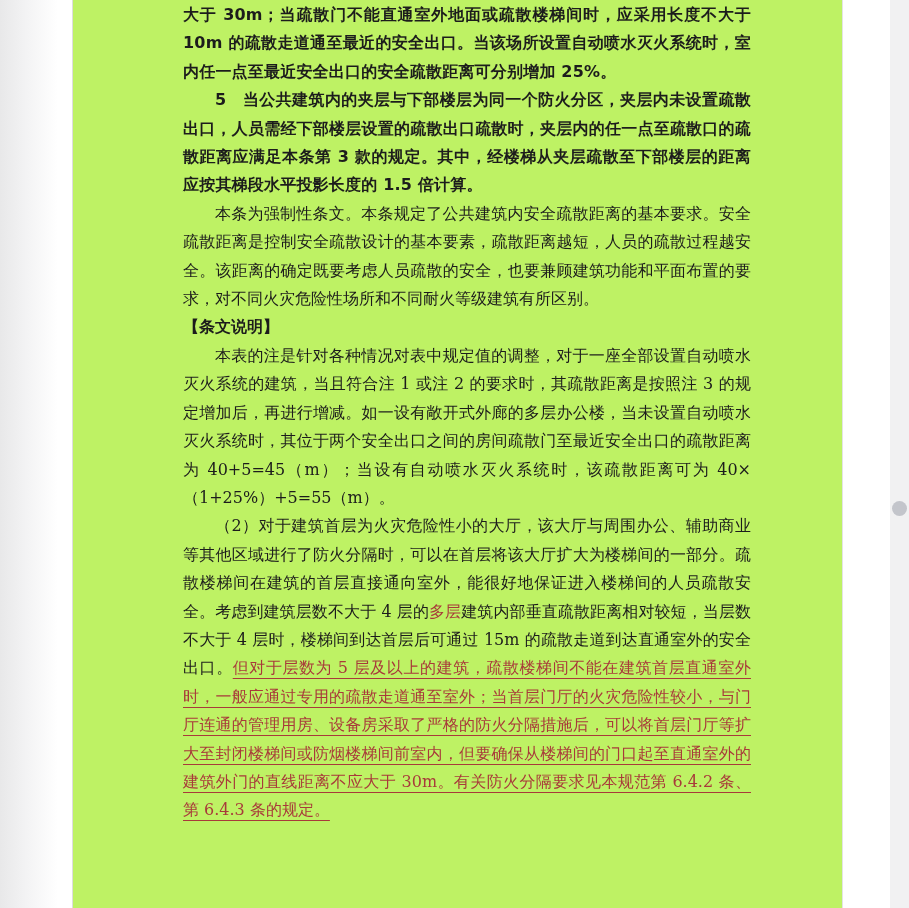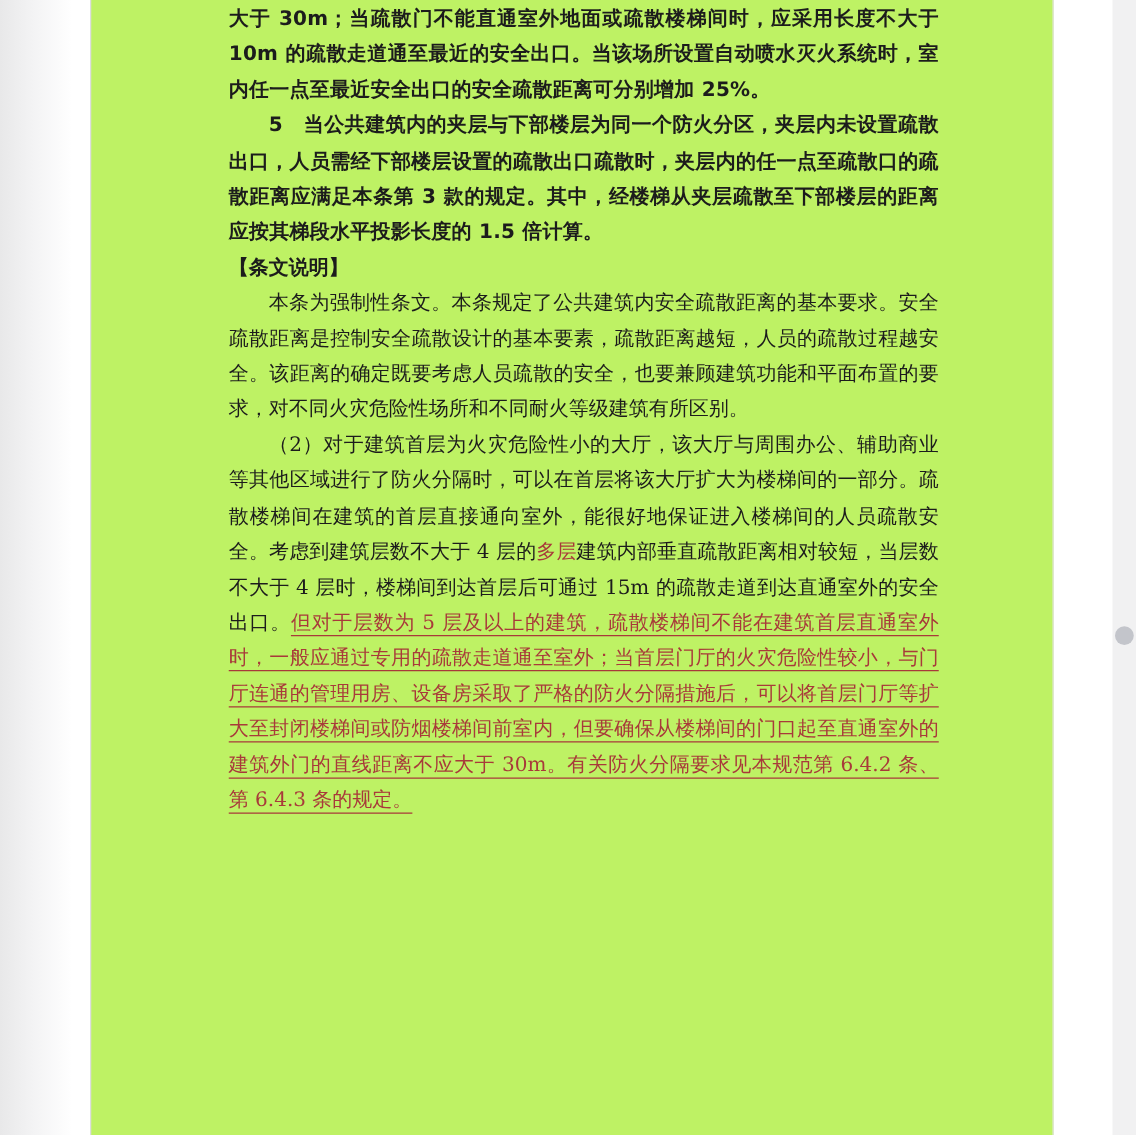"【条文说明】" p.para { order: before "本条为强制性条文。本条规定了公共建筑内安全疏散距离的基本要求。安全疏散距离是控制" -> after "本条为强制性条文。本条规定了公共建筑内安全疏散距离的基本要求。安全疏散距离是控制" }
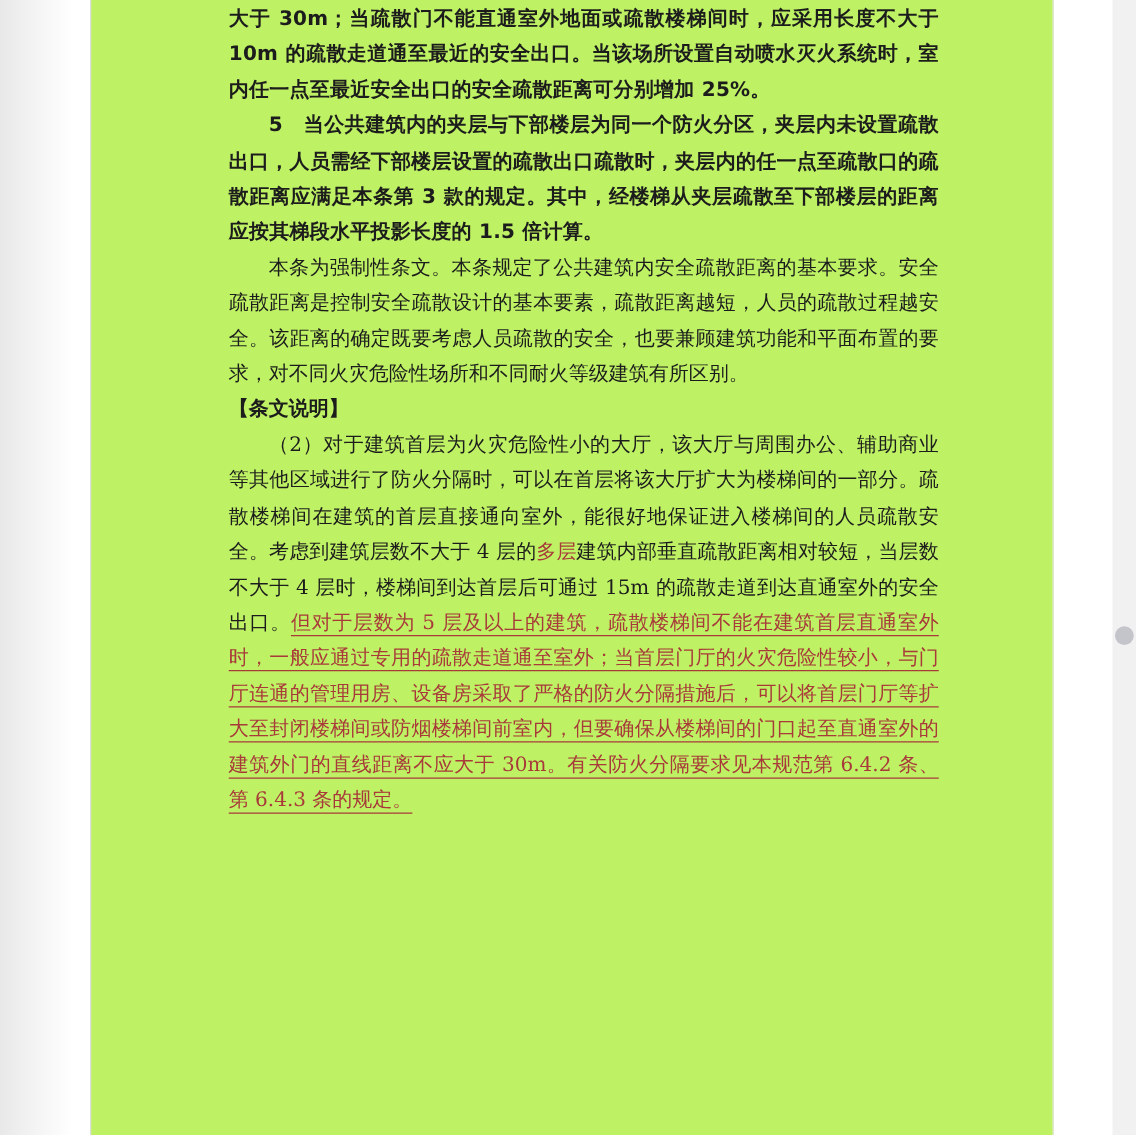"本表的注是针对各种情况对表中规定值的调整，对于一座全部设置自动喷水灭火系统的建筑" p.para { html: none -> <p><span>本表的注是针对各种情况对表中规定值的调整，对于一座全部设置自动喷水灭火系统的建筑，当且符合注 1 或注 2 的要求时，其疏散距离是按照注 3 的规定增加后，再进行增减。如一设有敞开式外廊的多层办公楼，当未设置自动喷水灭火系统时，其位于两个安全出口之间的房间疏散门至最近安全出口的疏散距离为 40+5=45（m）；当设有自动喷水灭火系统时，该疏散距离可为 40×（1+25%）+5=55（m）。</span></p> }
